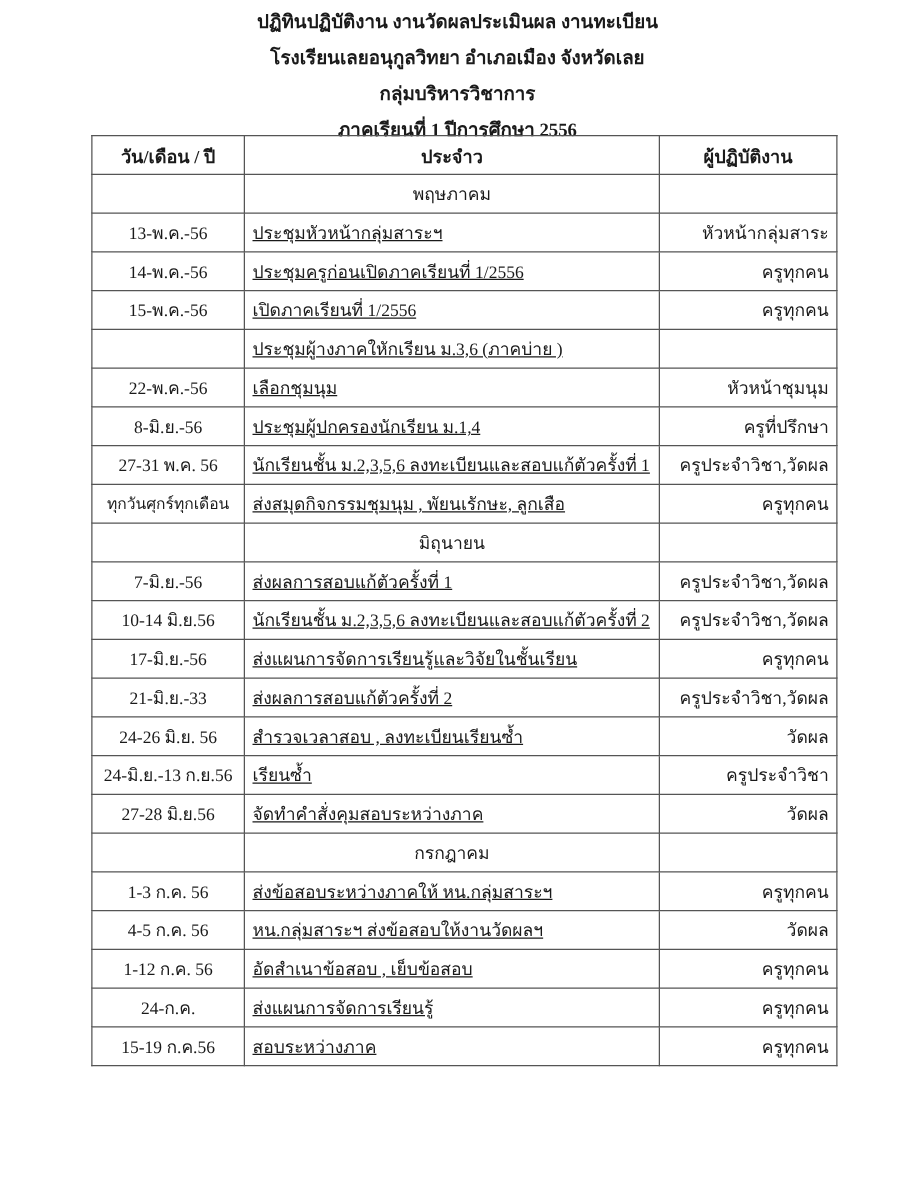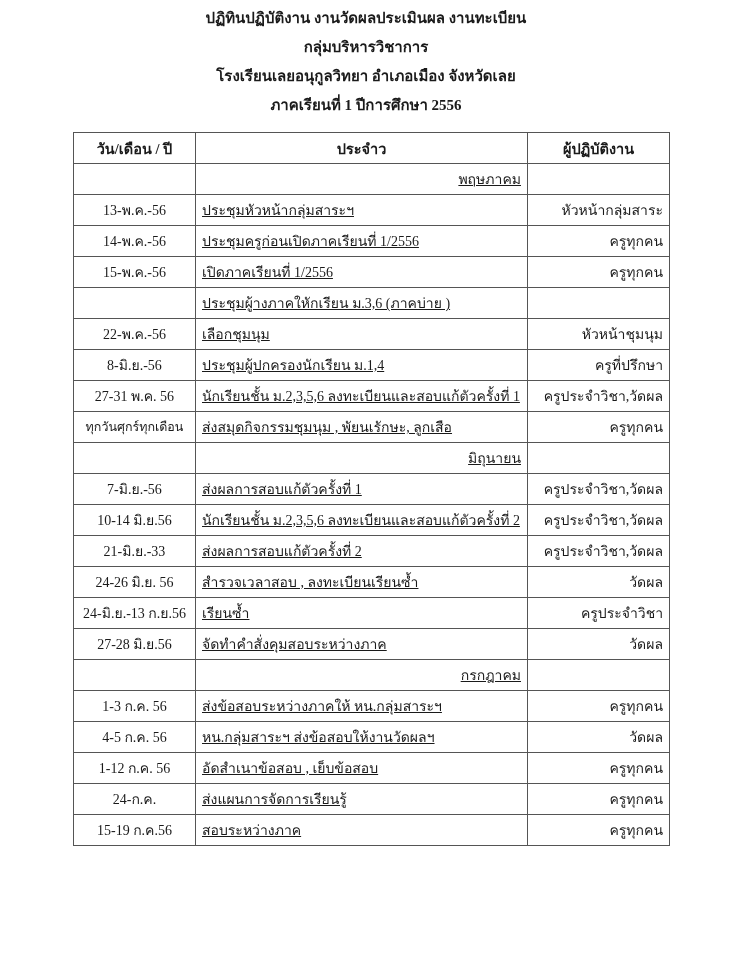"กลุ่มบริหารวิชาการ" div.title-line { order: before "โรงเรียนเลยอนุกูลวิทยา อำเภอเมือง" -> after "โรงเรียนเลยอนุกูลวิทยา อำเภอเมือง" }
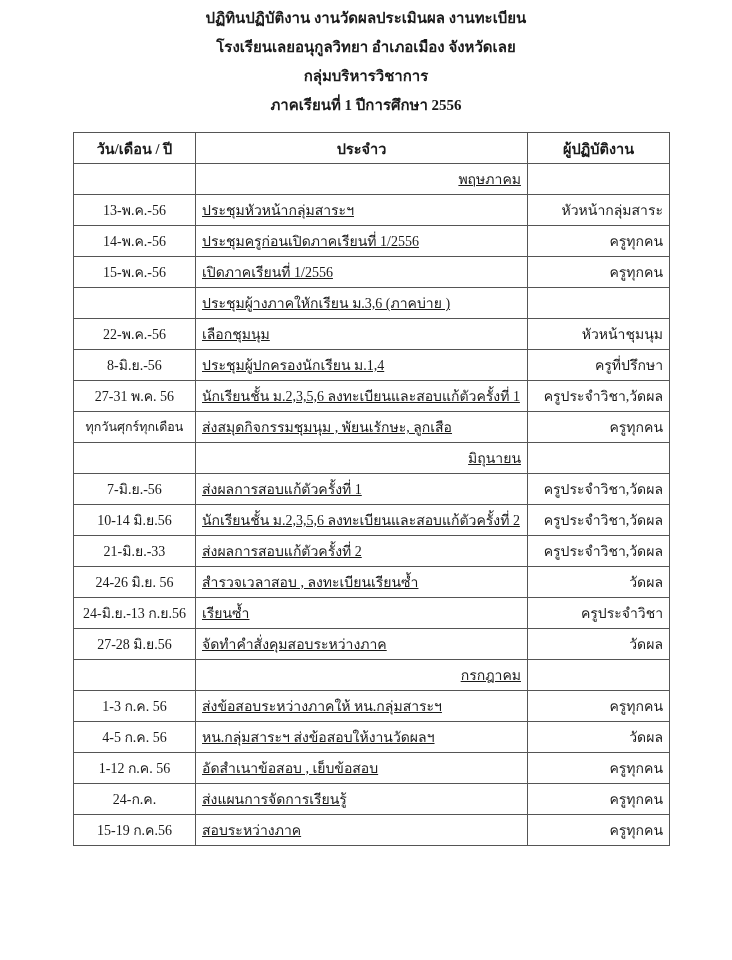"วัน/เดือน / ปี" table.sched { top: 132px -> 108px }
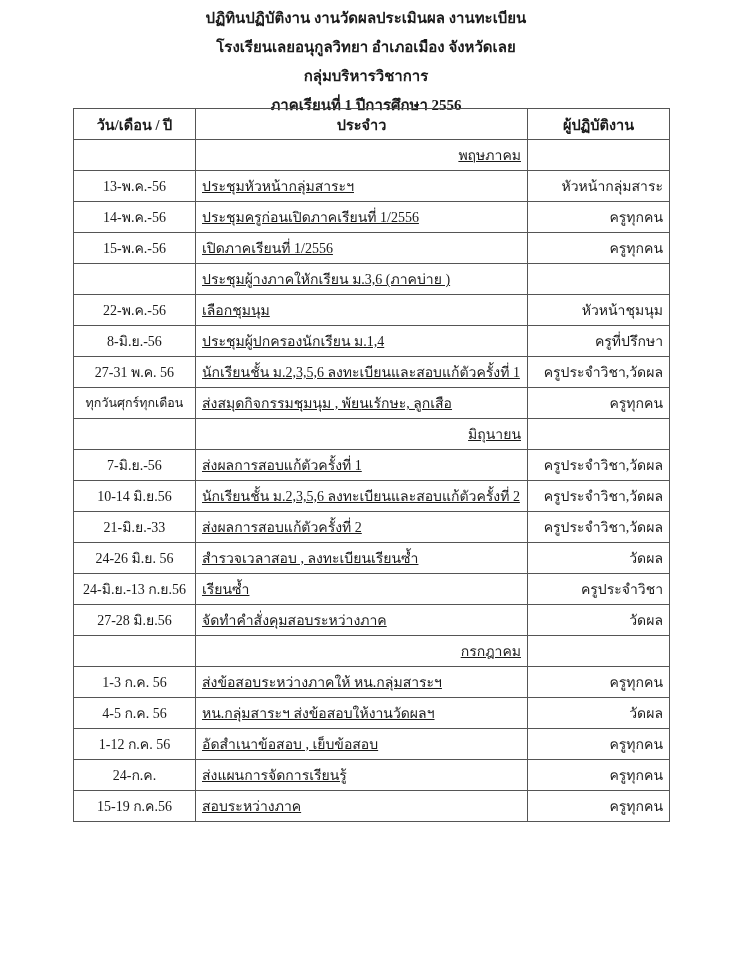"พฤษภาคม" td.month { text-align: right -> center; text-decoration: underline -> none }
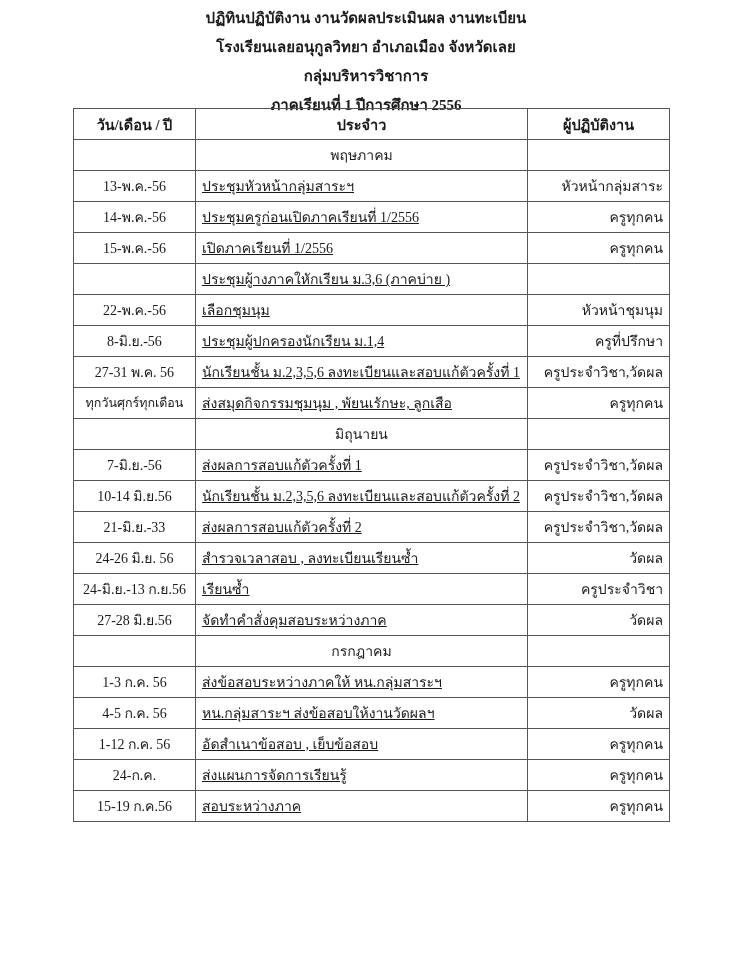"17-มิ.ย.-56" tr { html: none -> <tr> <td>17-มิ.ย.-56</td> <td>ส่งแผนการจัดการเรียนรู้และวิจัยในชั้นเรียน</td> <td>ครูทุกคน</td> </tr> }
